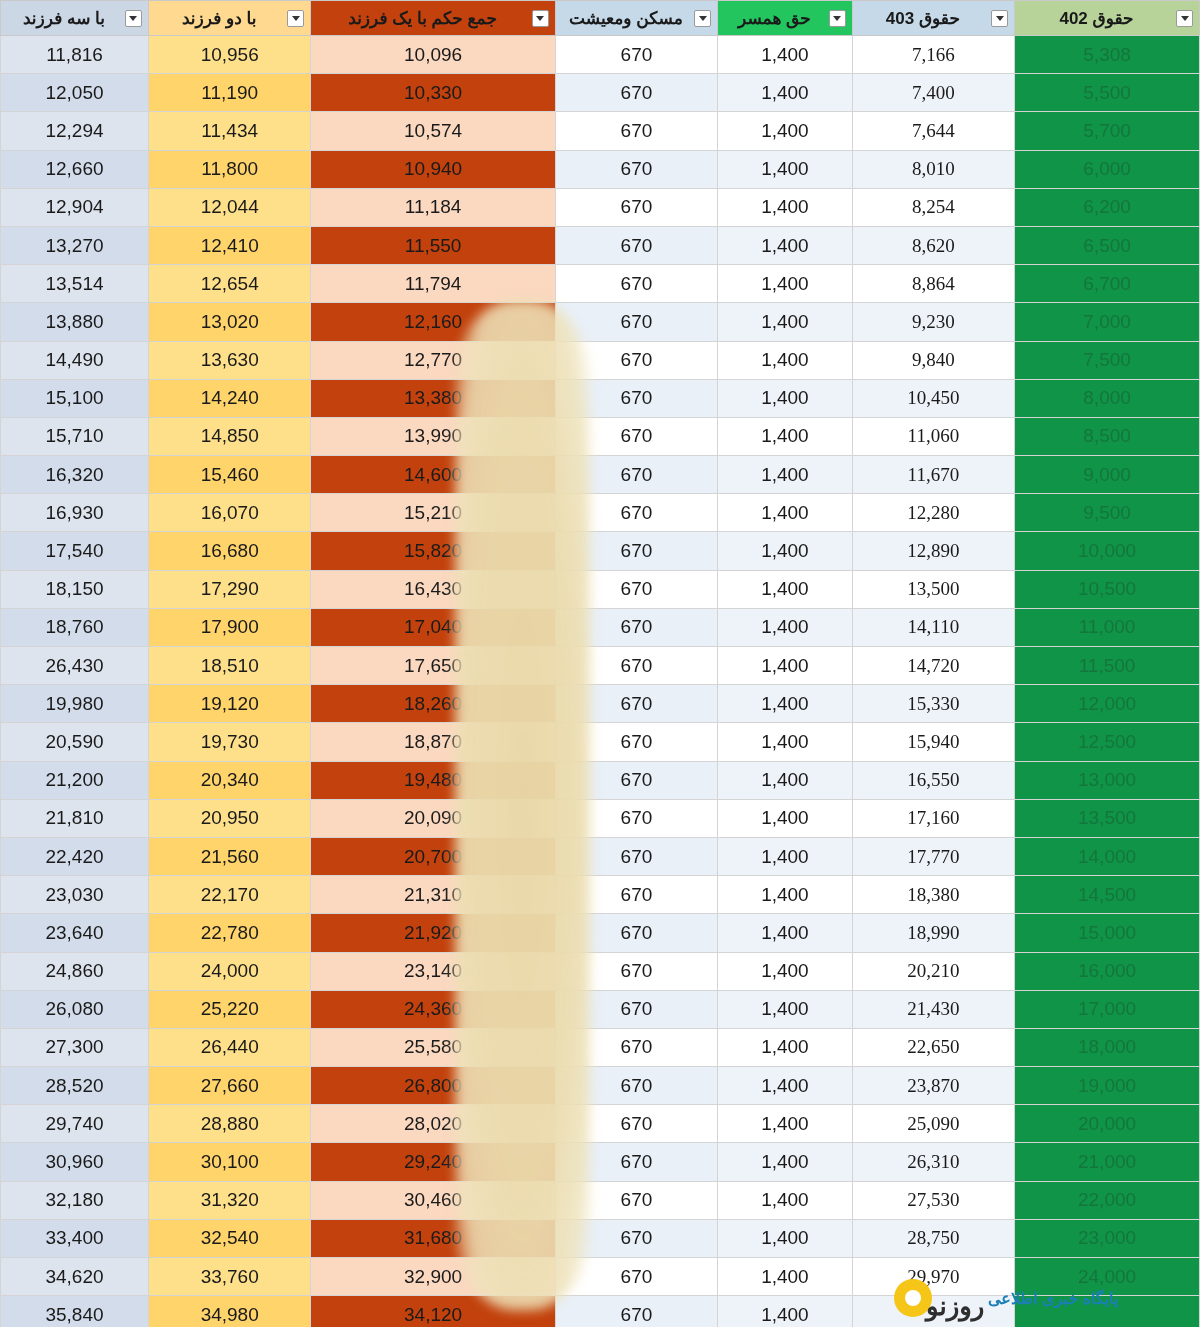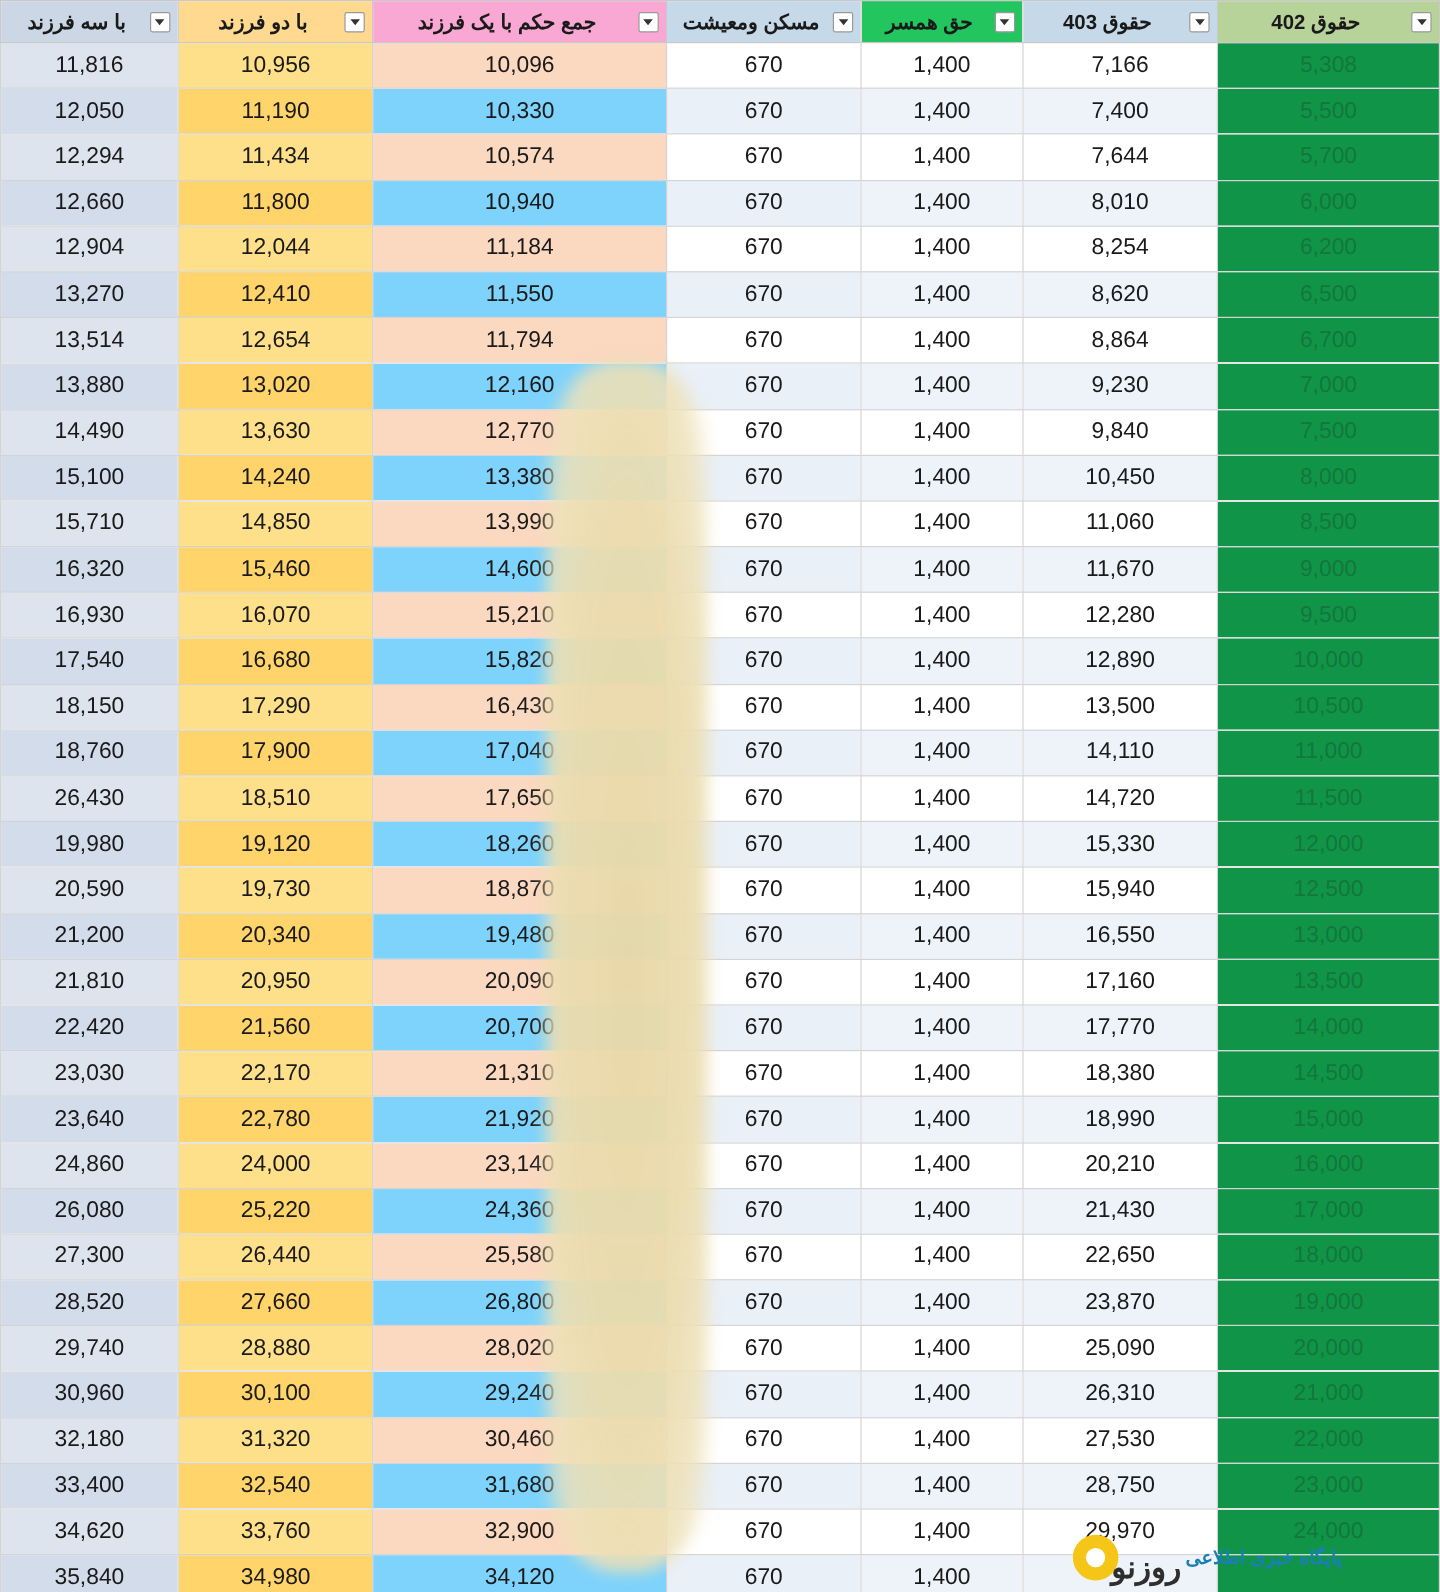"جمع حکم با یک فرزند" thead th.h-one { background: #f9a8d4 -> #c2410c }
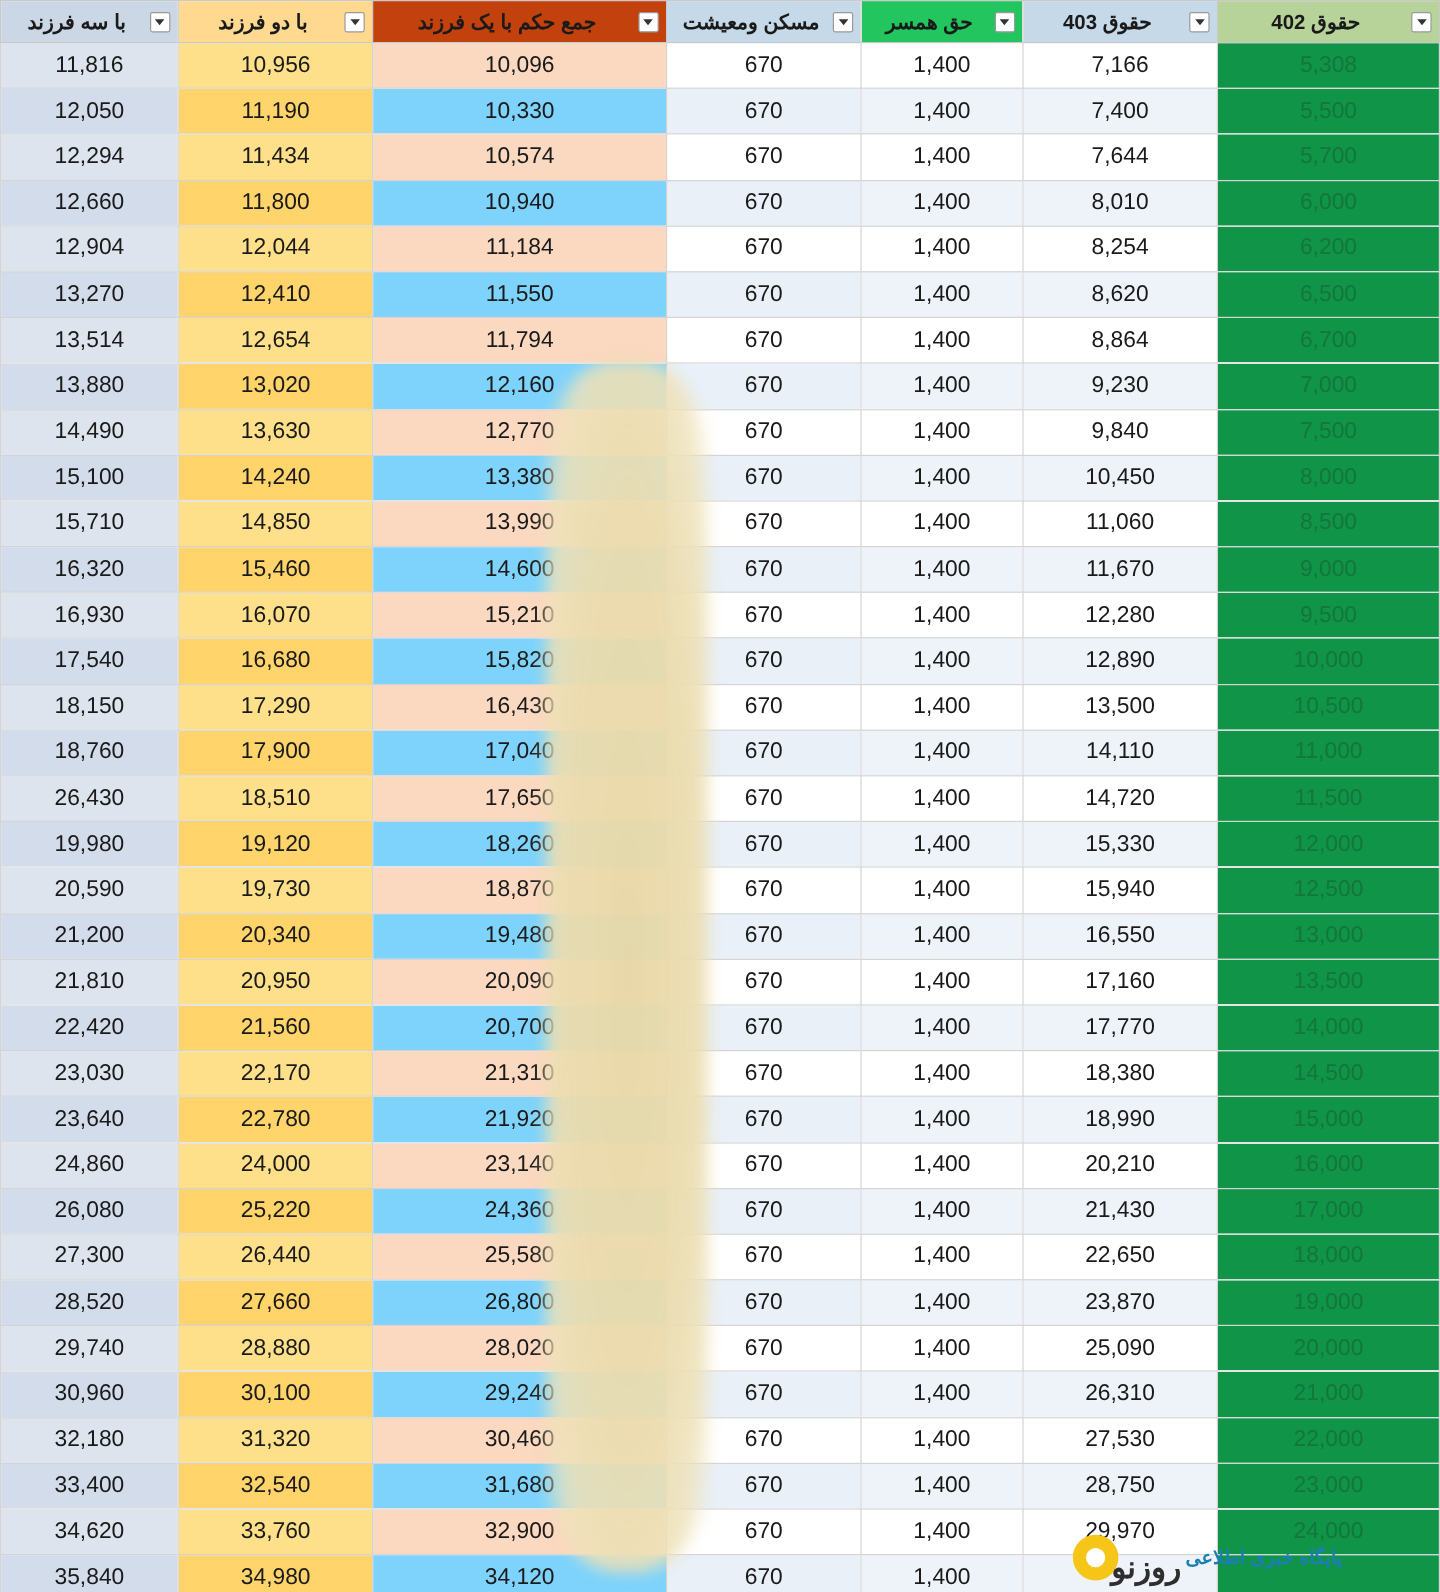"7,166" .col-h403 { font-family: none -> Liberation Serif, serif }
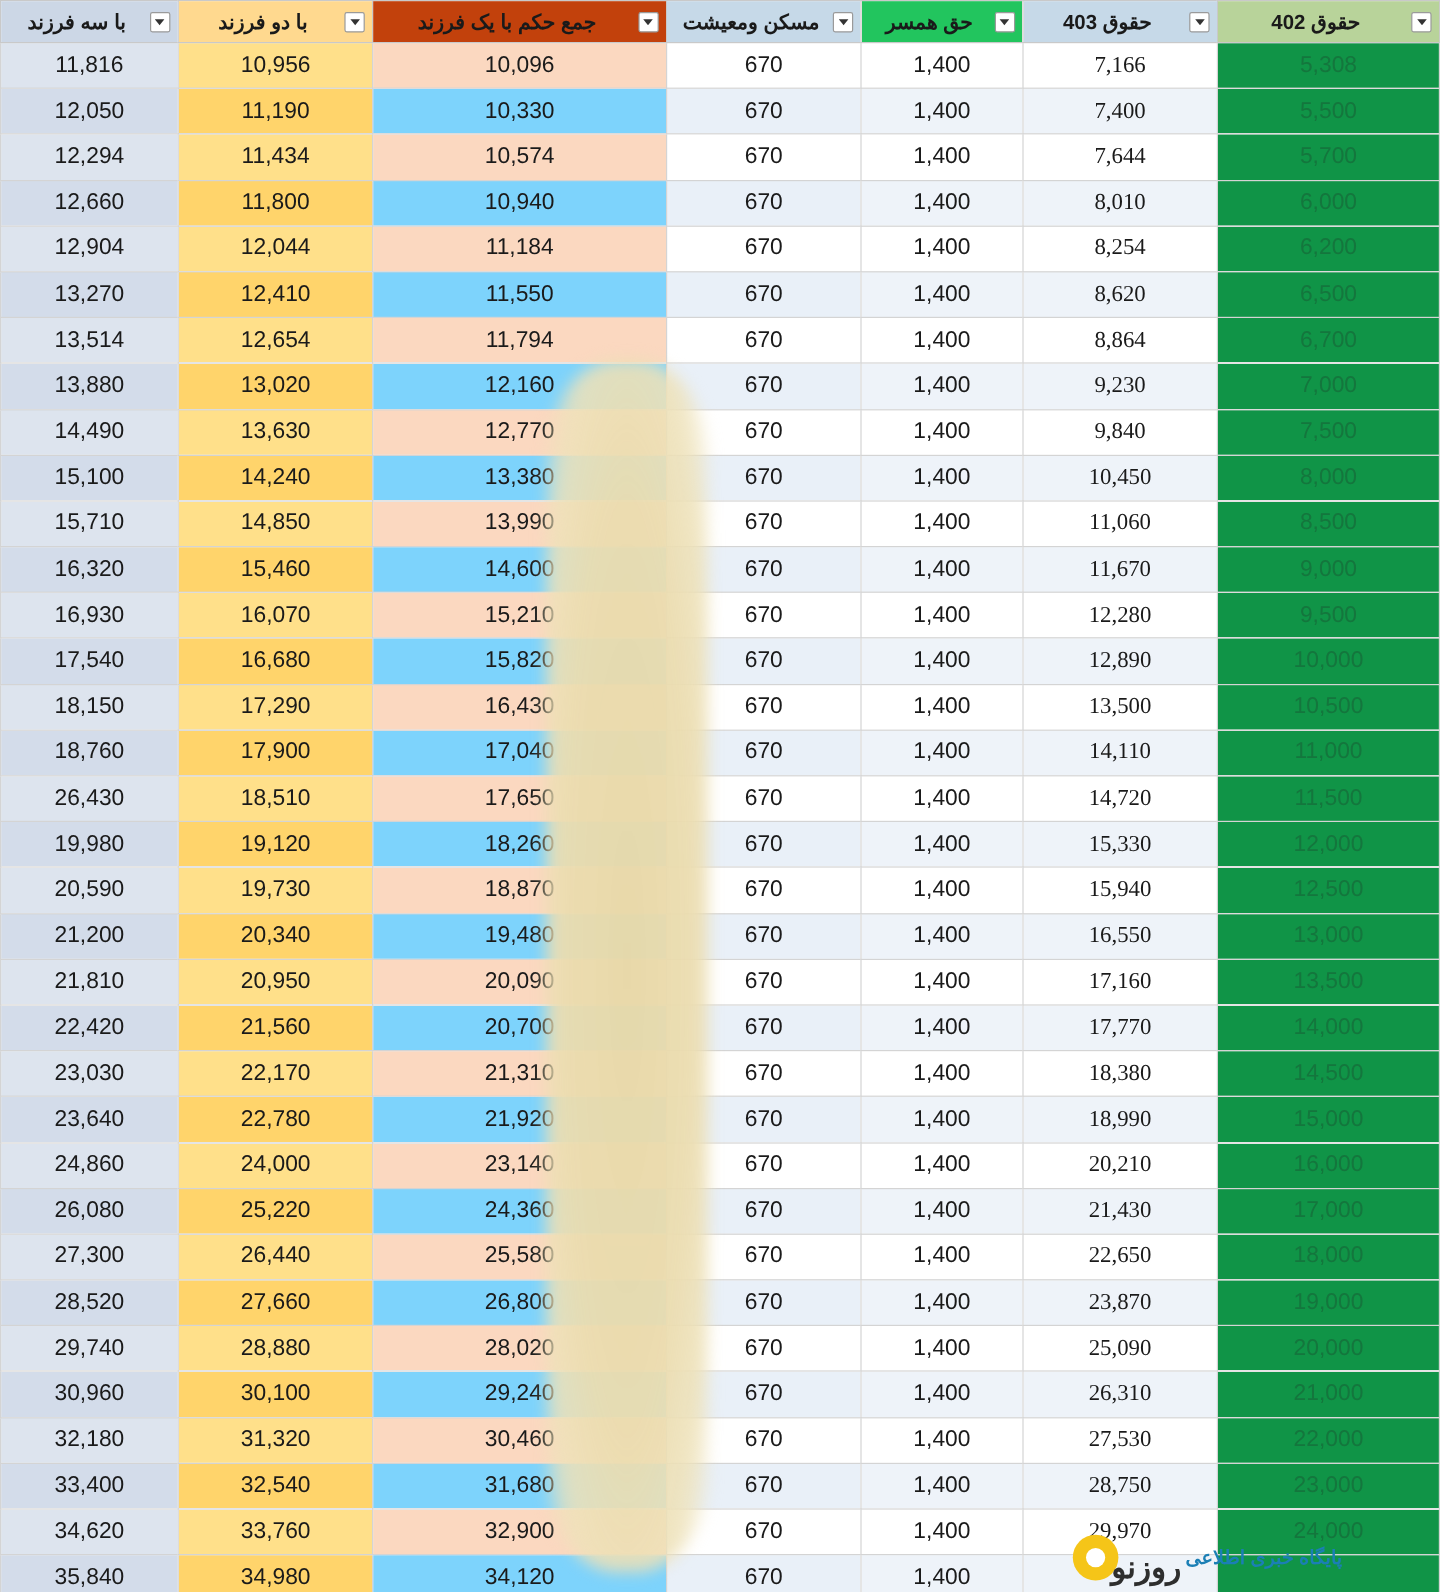"10,330" .col-one.alt { background: #7dd3fc -> #c2410c }
